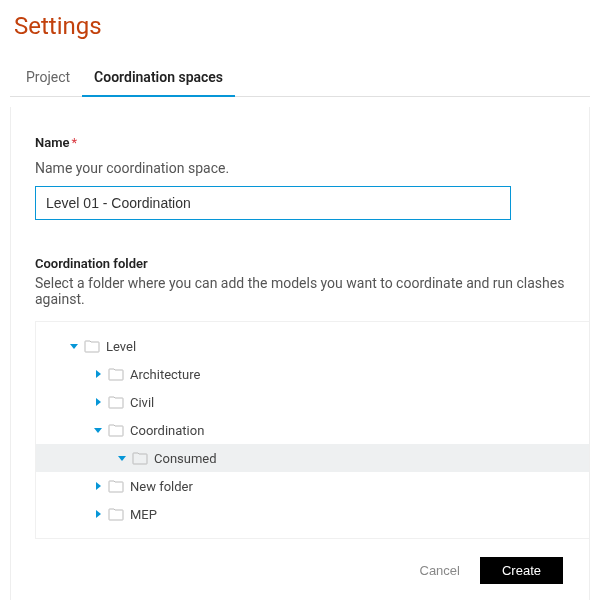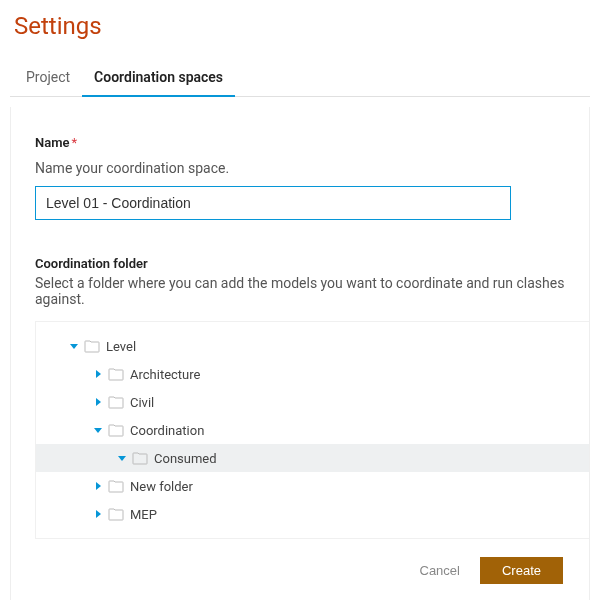"Create" .btn-create { background: #a16207 -> #000000 }
